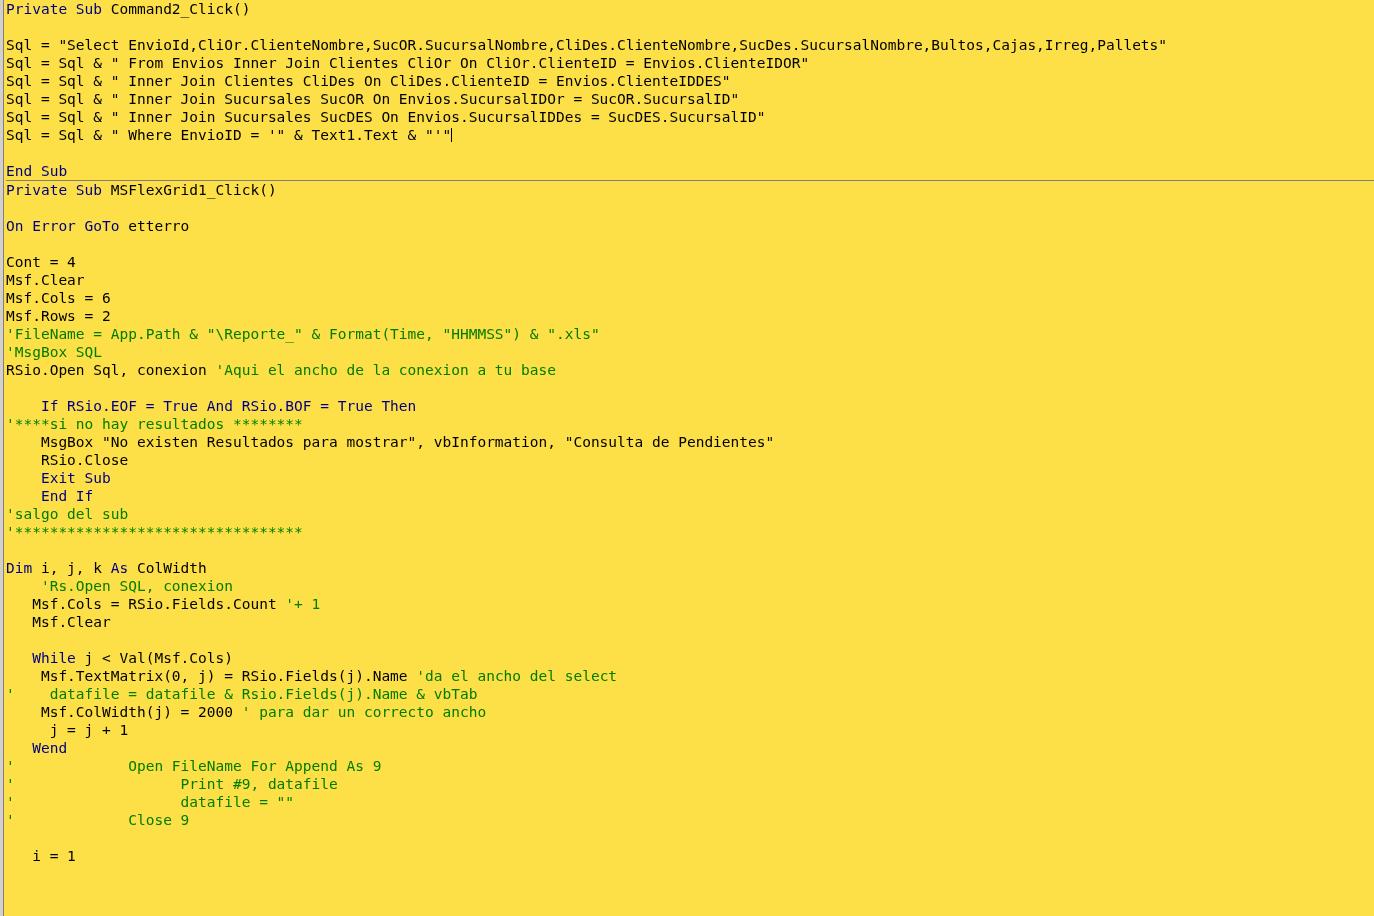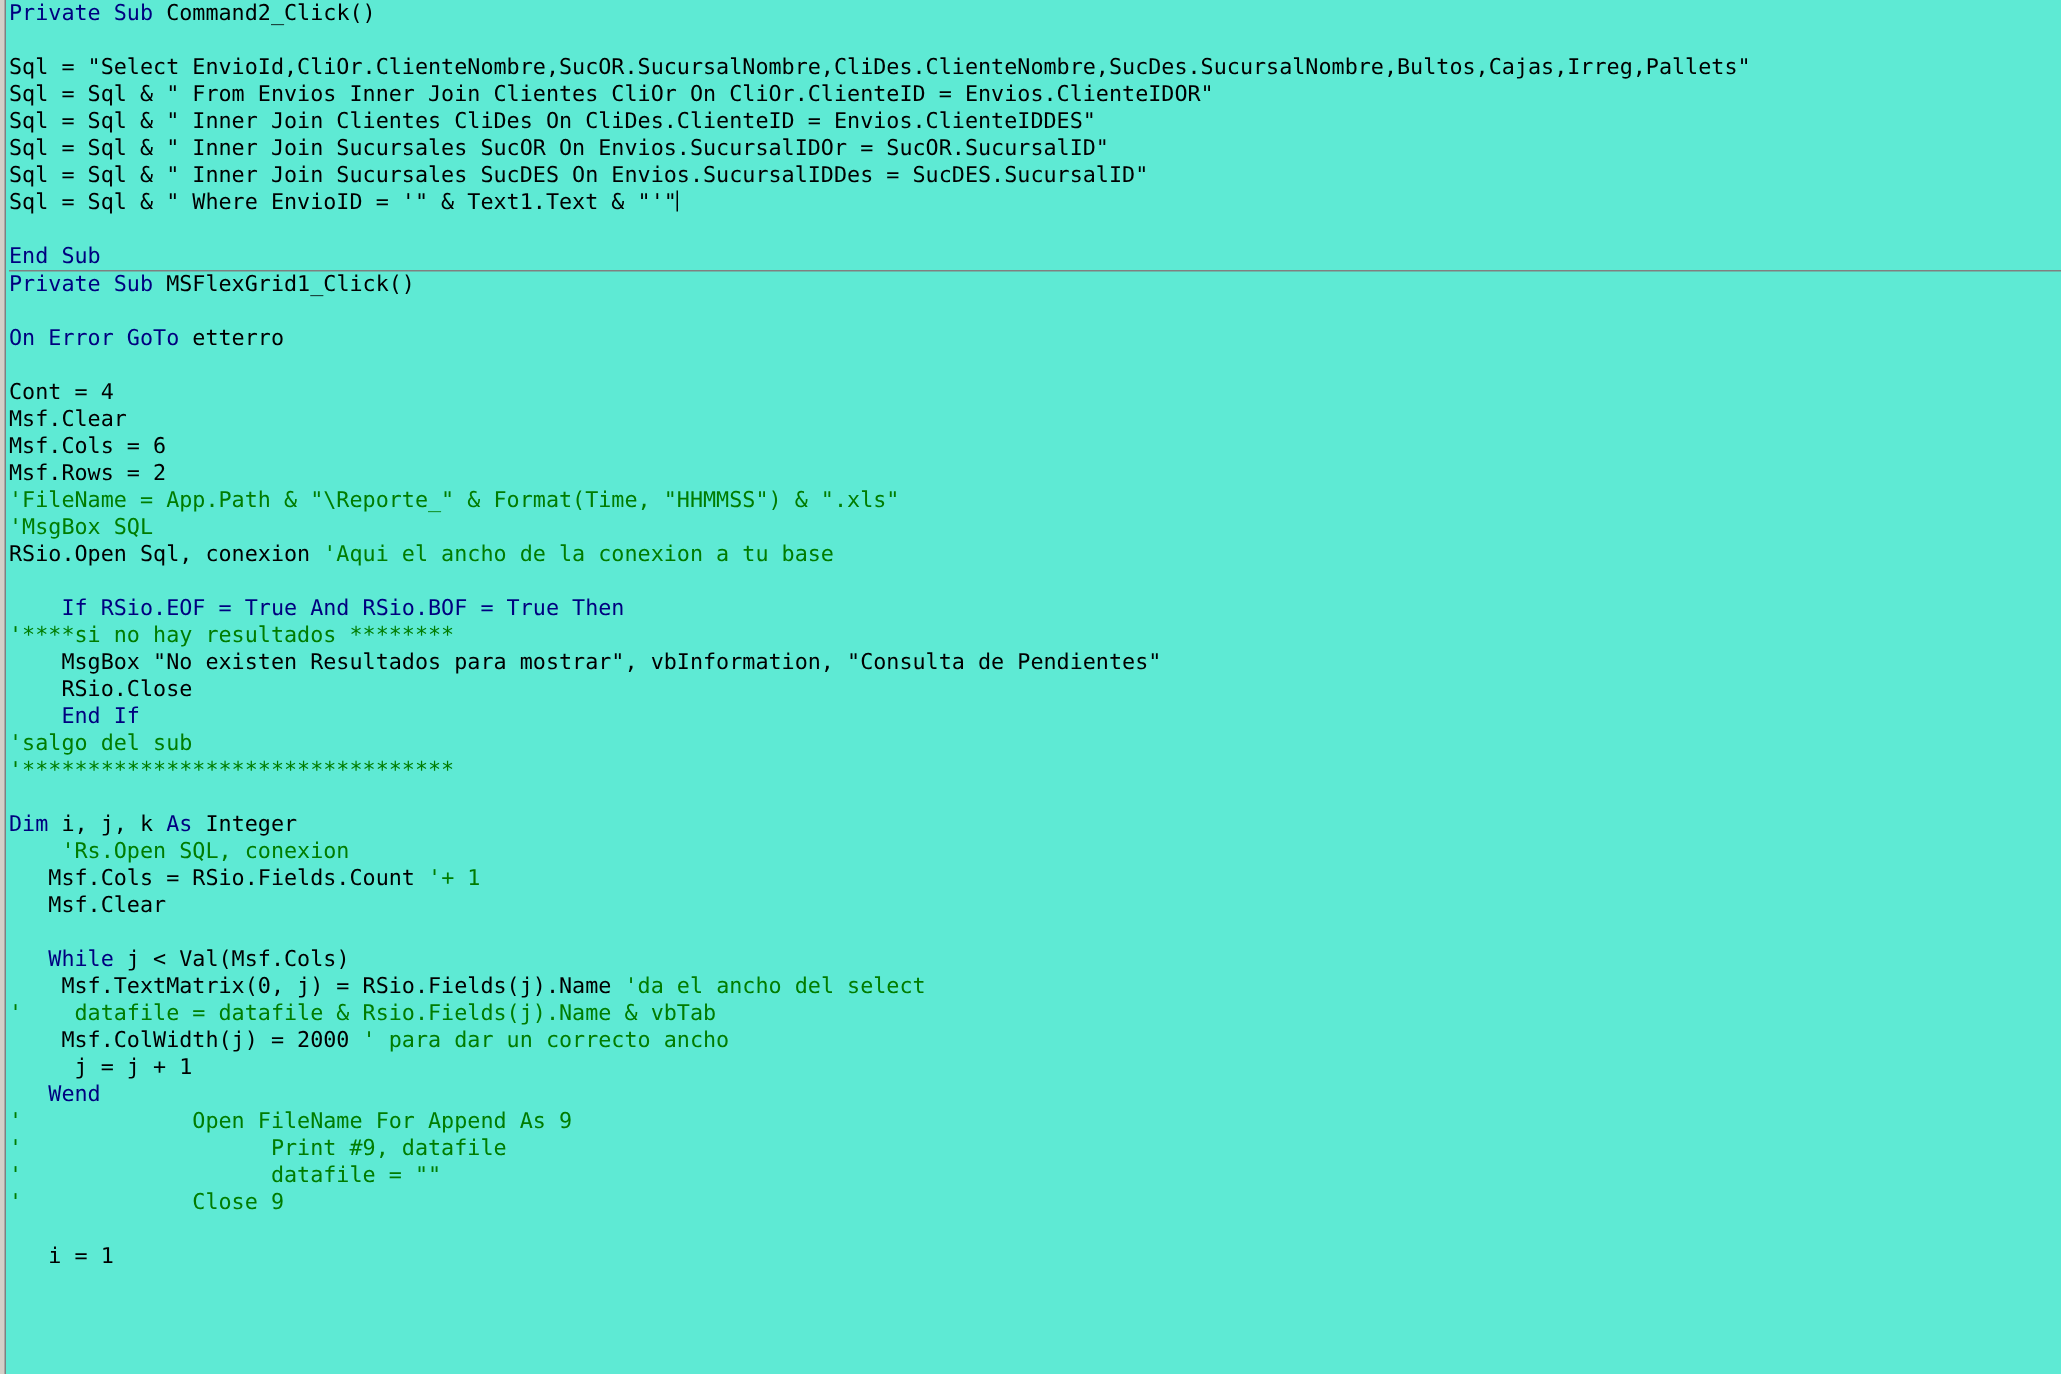"Private Sub Command2_Click()" #editor-window { background: #5eead4 -> #fde047 }
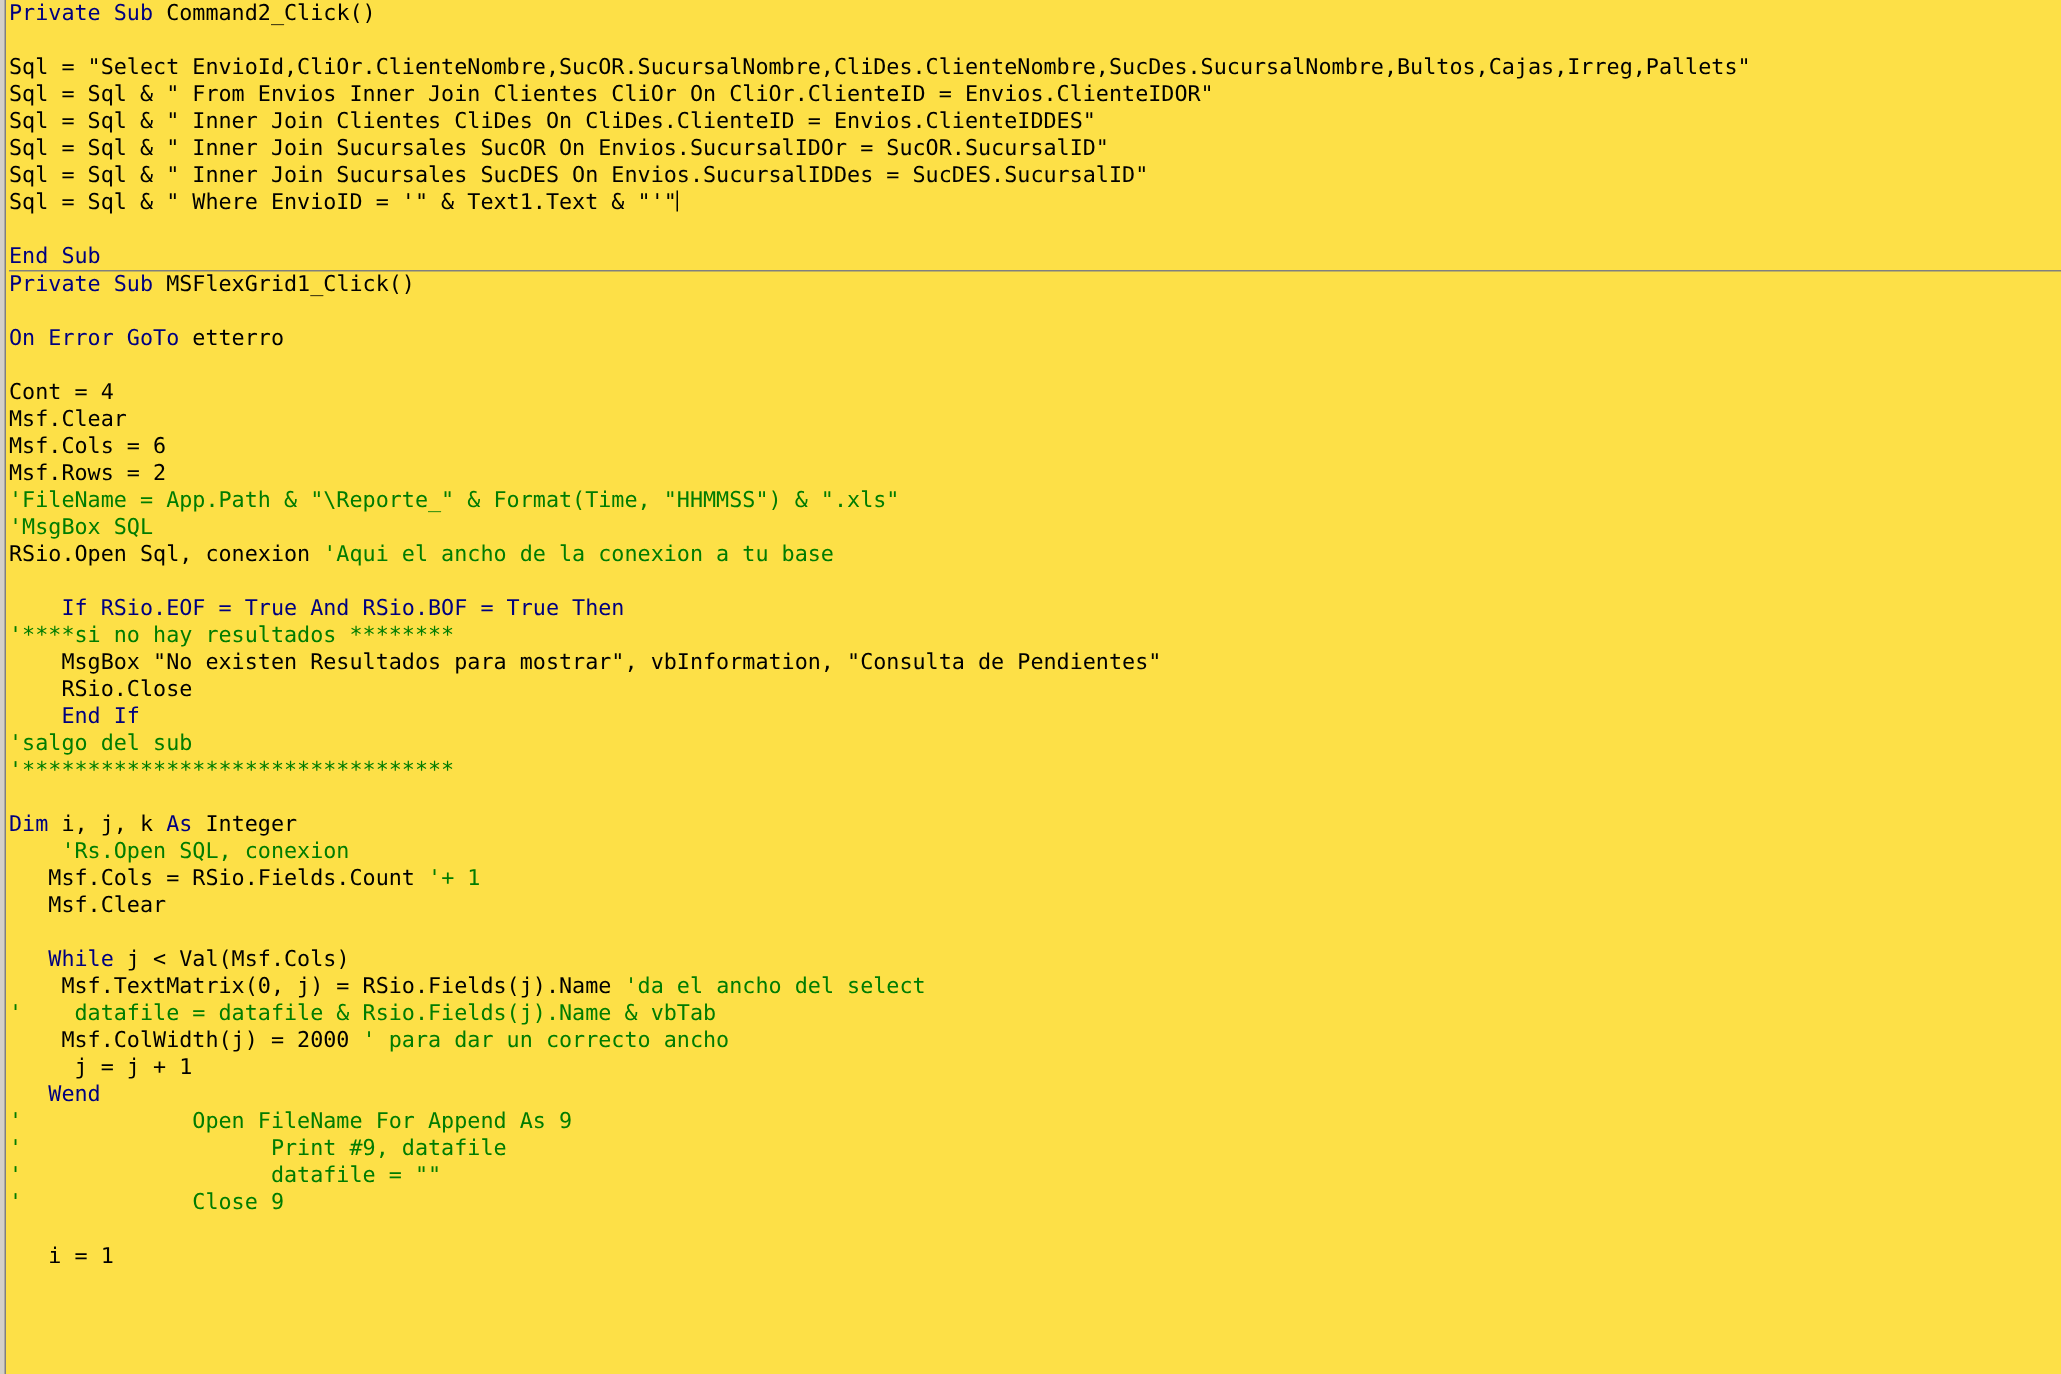"Exit Sub" div.code-line { html: none -> <div><span> Exit Sub</span></div> }
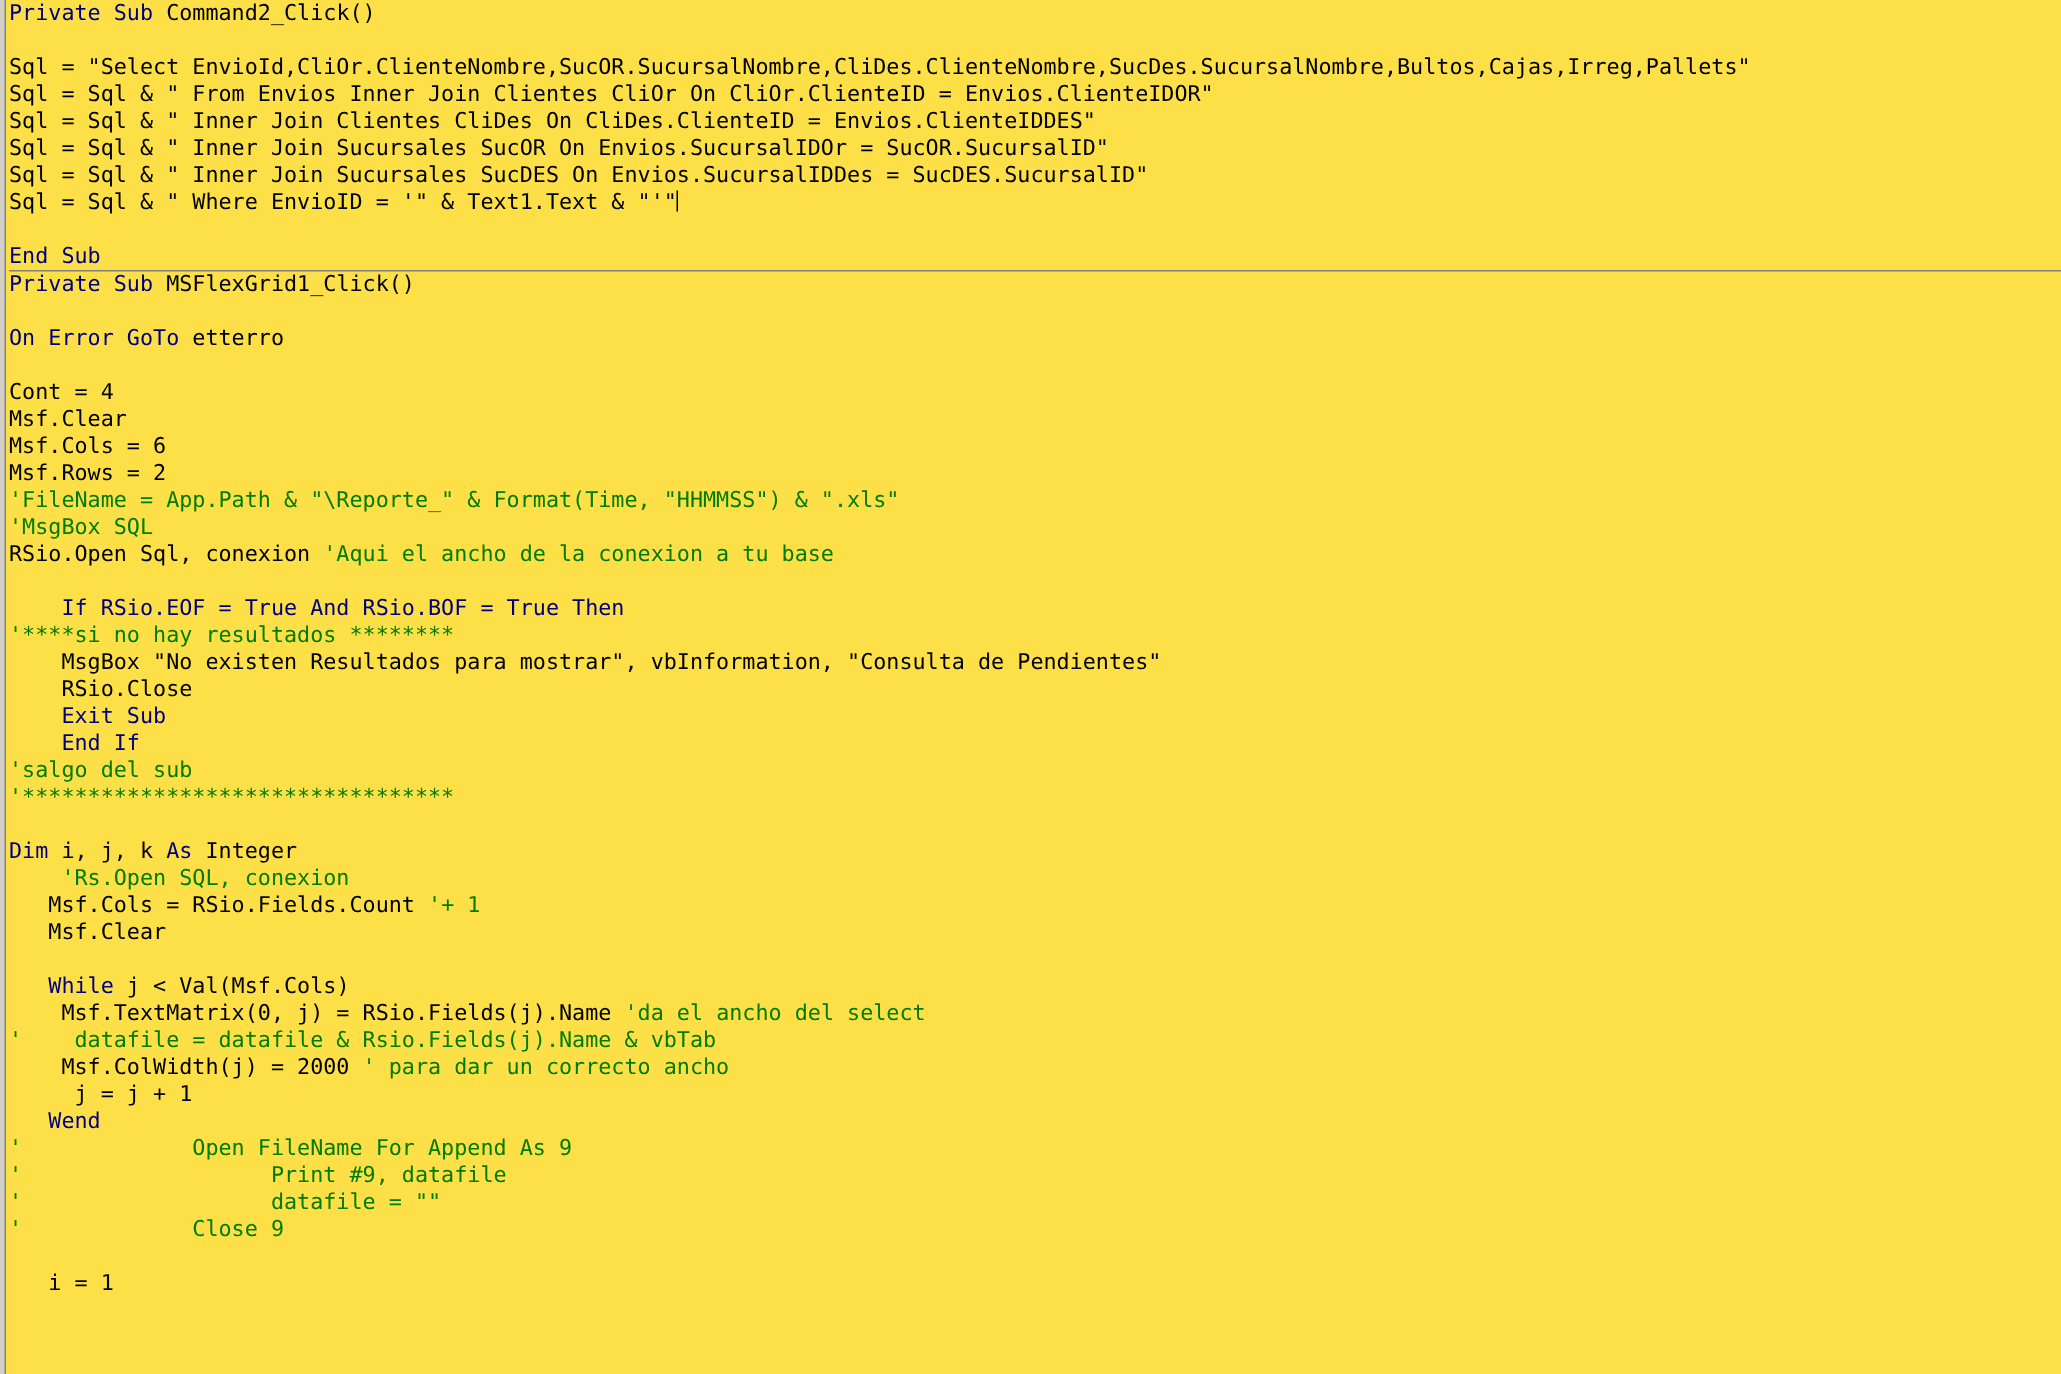"Integer" span.txt { text: Integer -> ColWidth }
